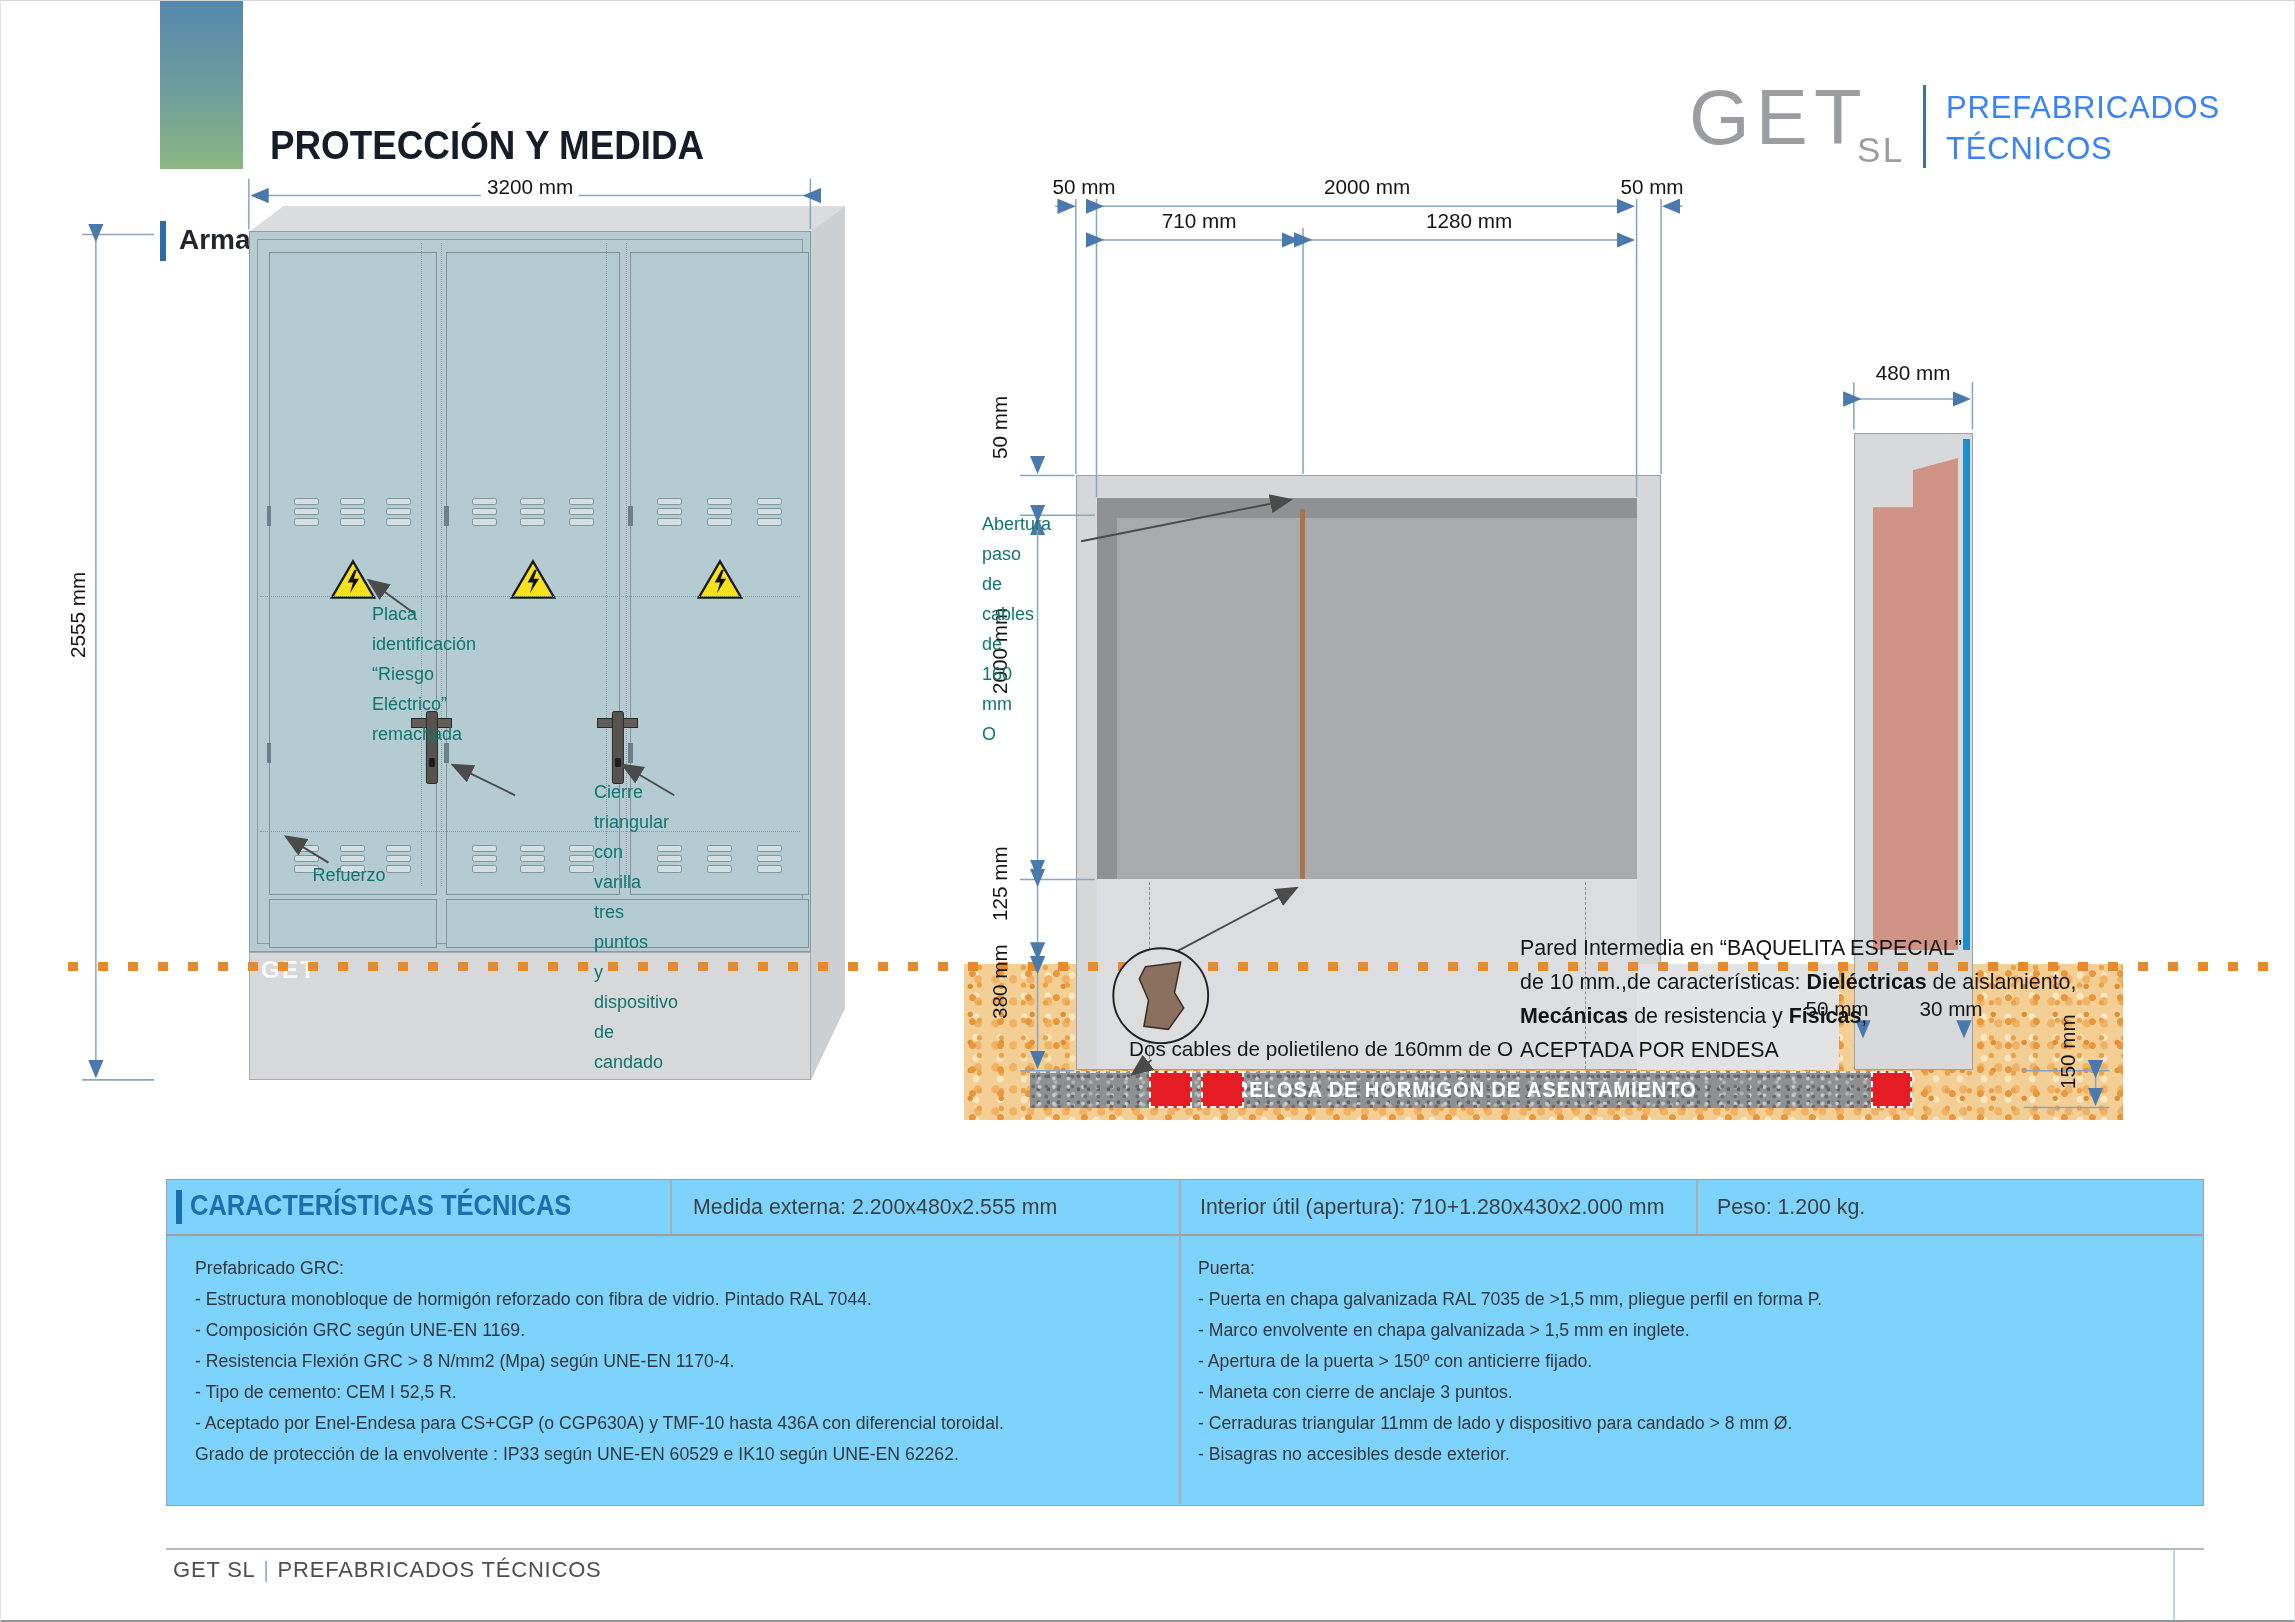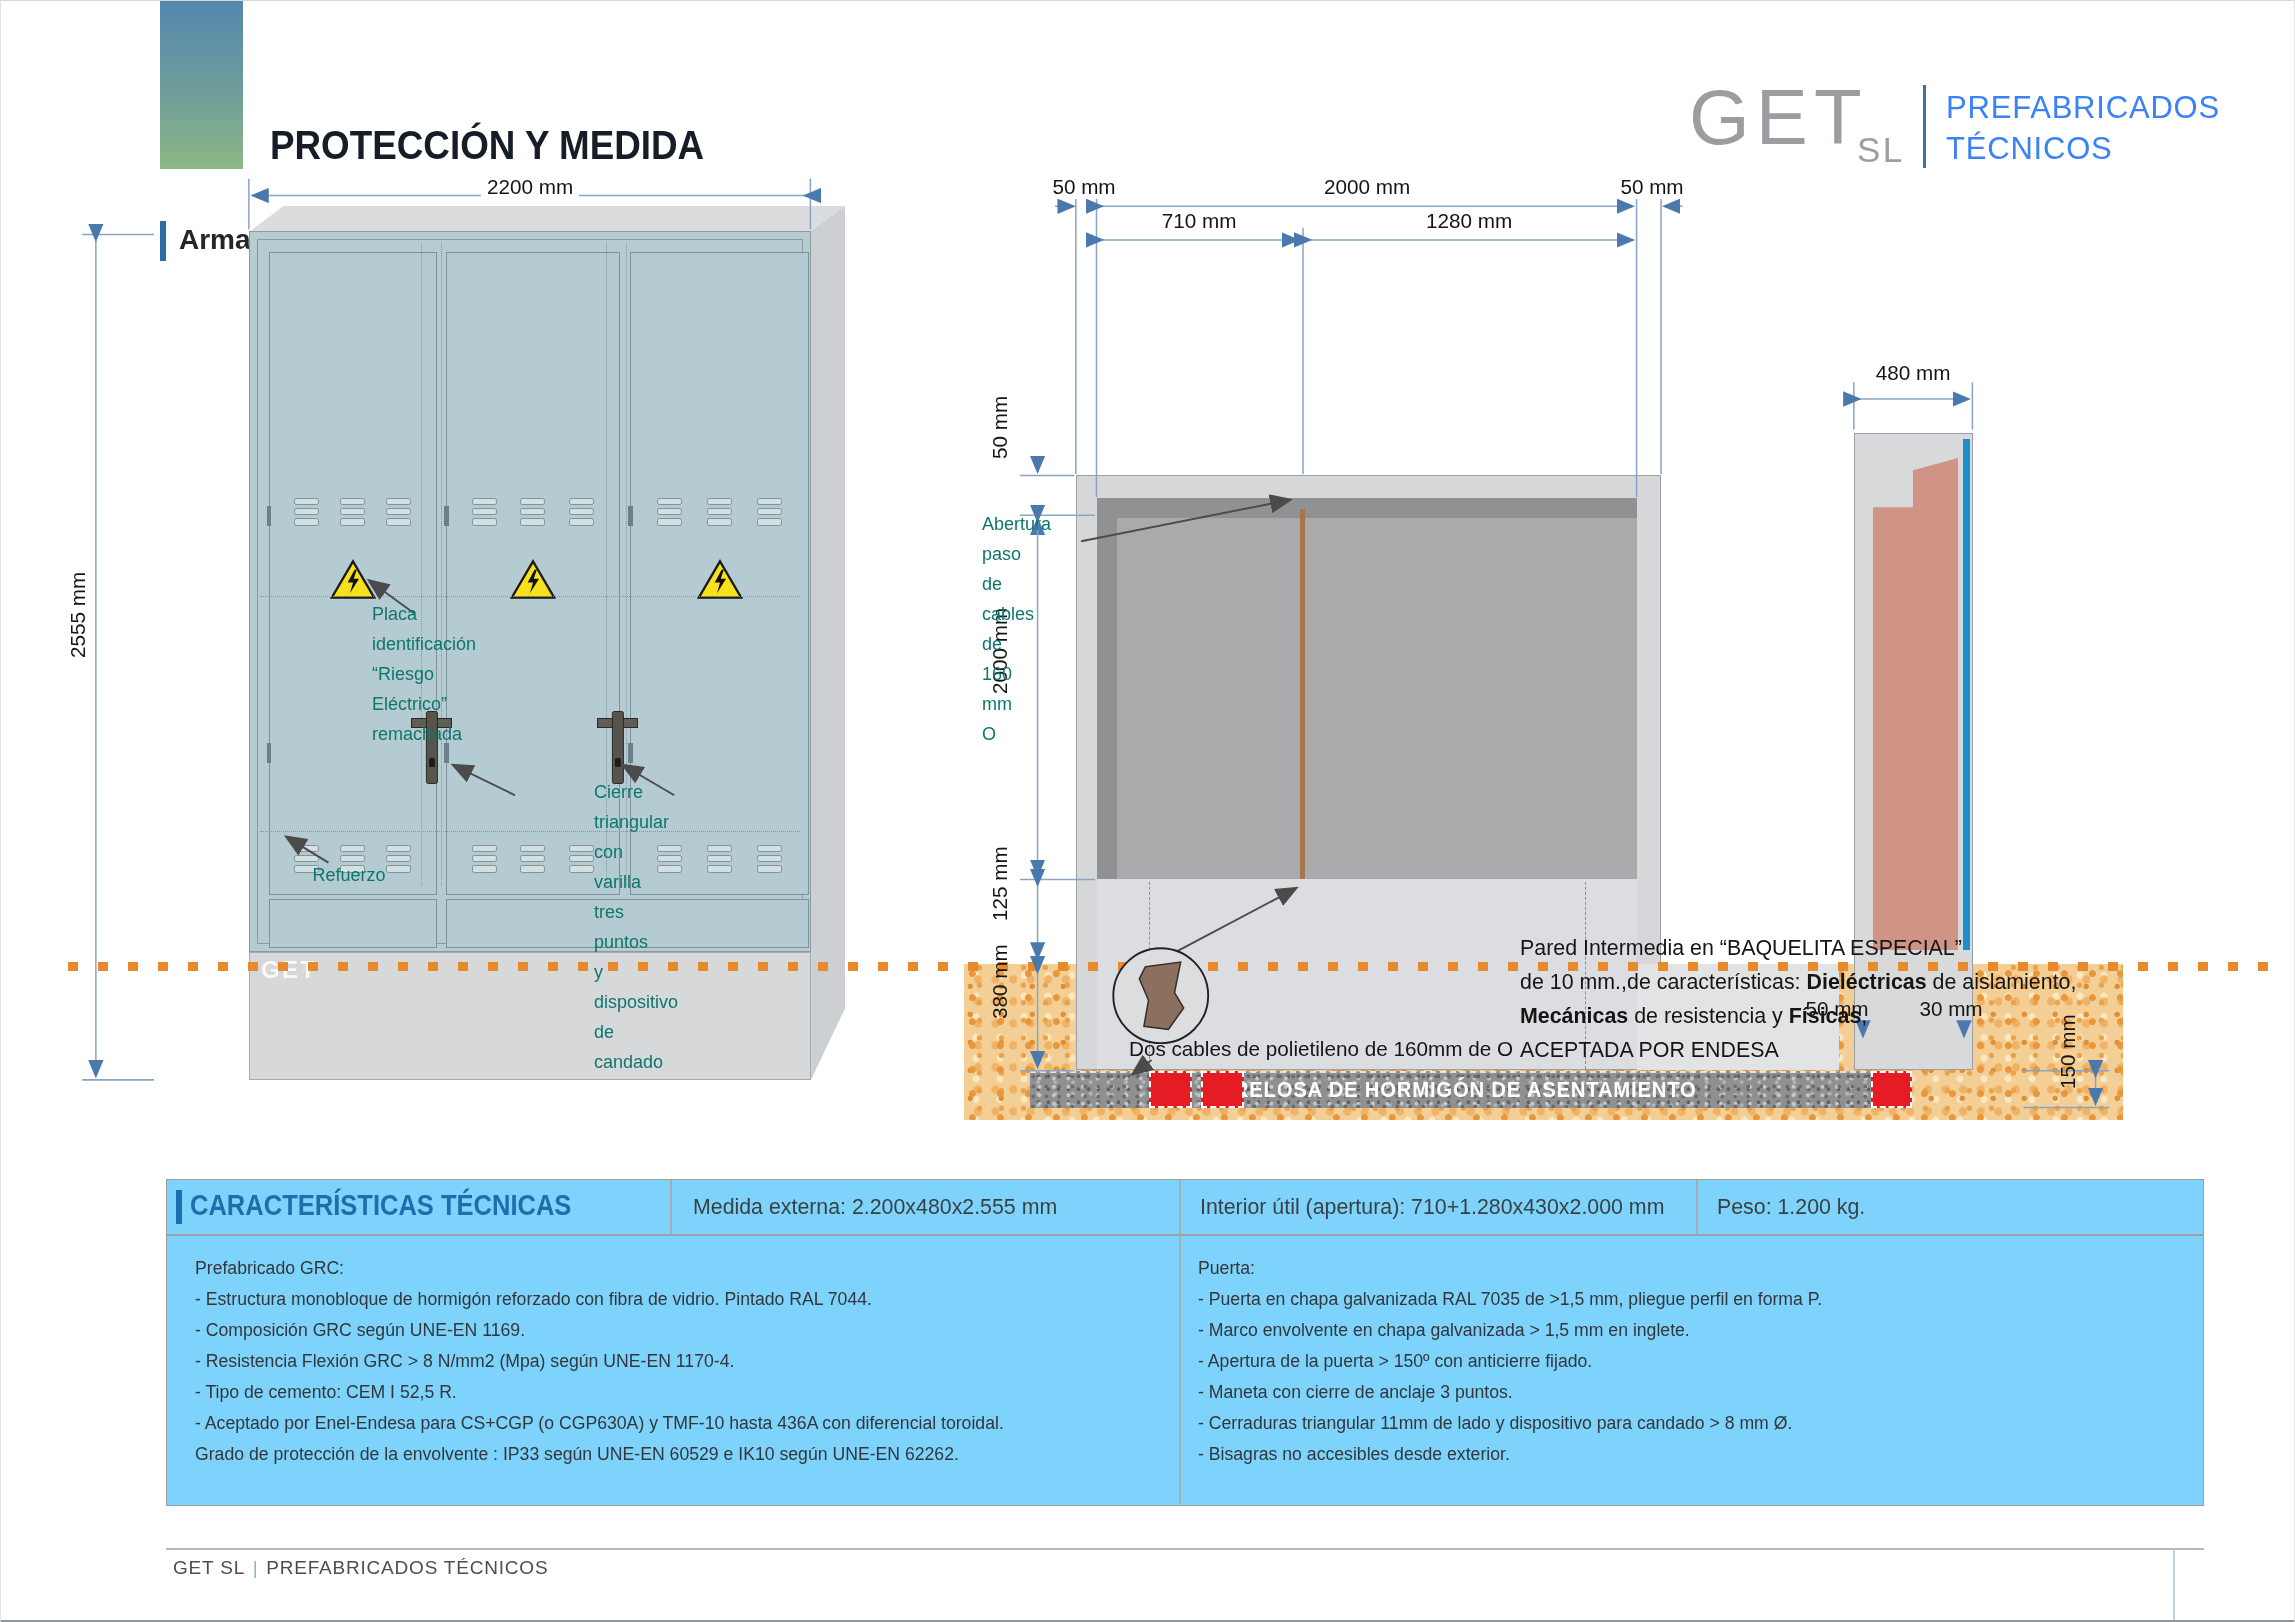"2200 mm" div.abs { text: 2200 -> 3200 }
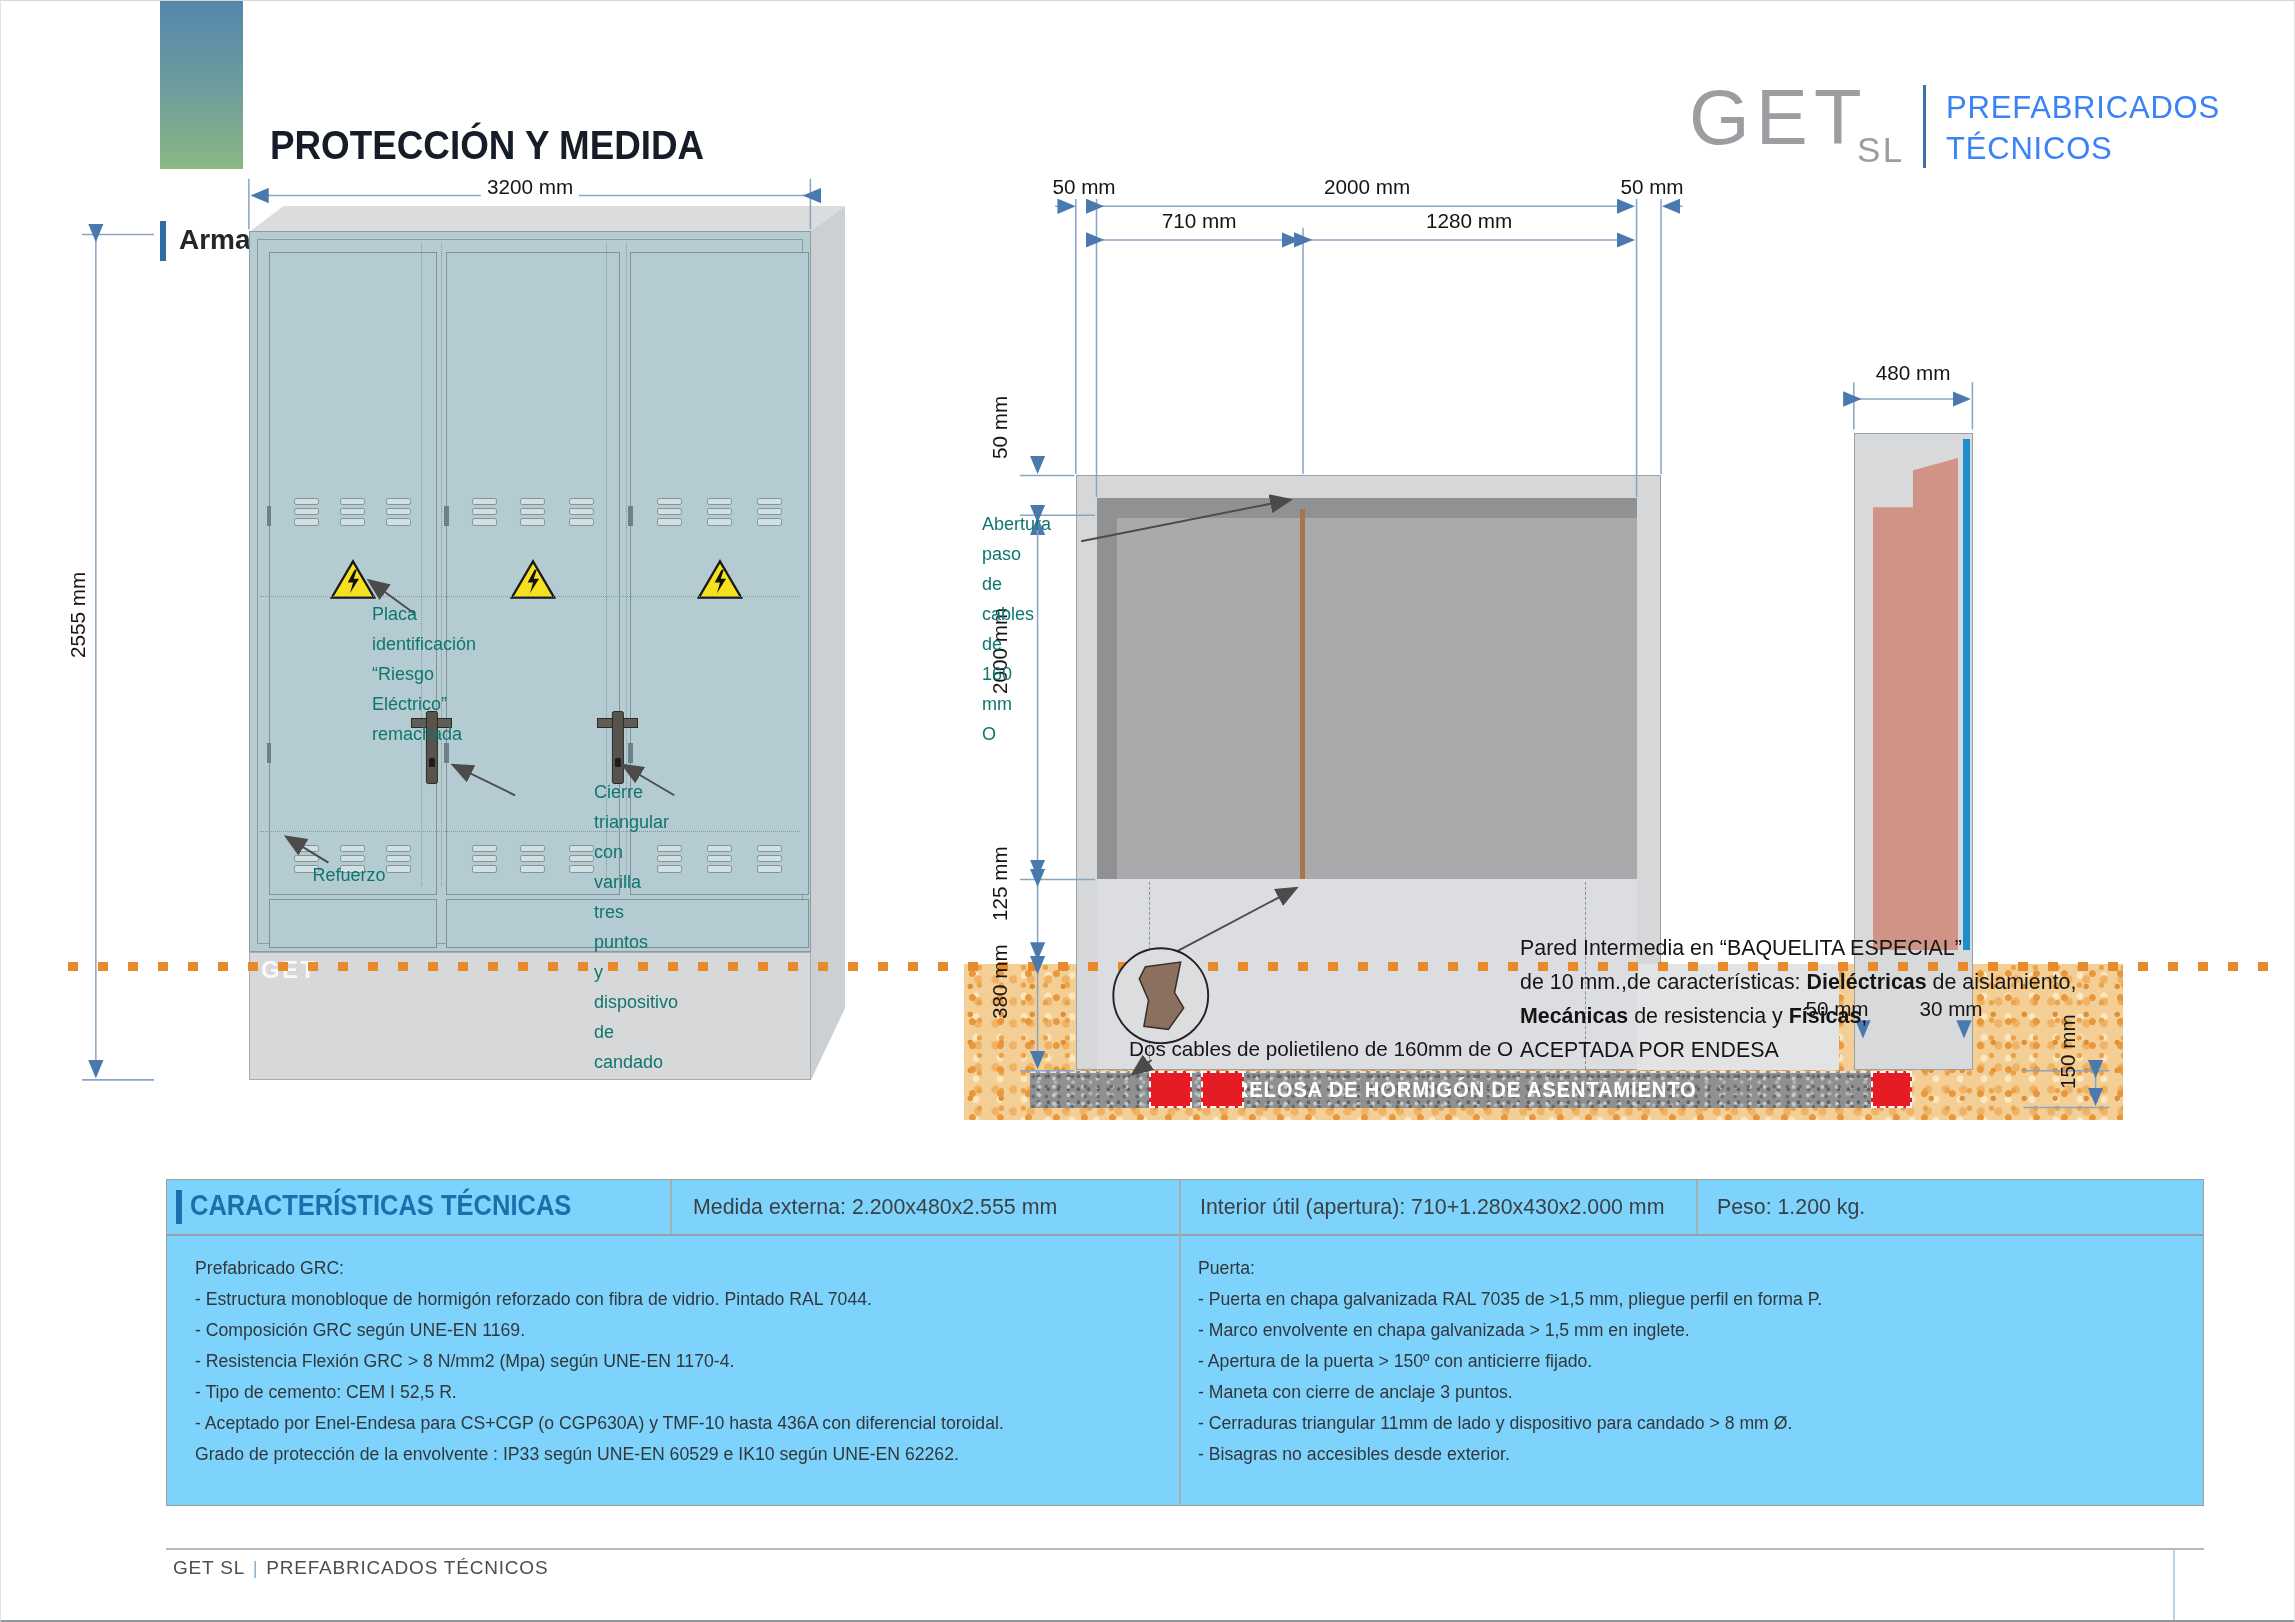"GET SL | PREFABRICADOS TÉCNICOS" .foot-text { font-size: 19px -> 22px }
